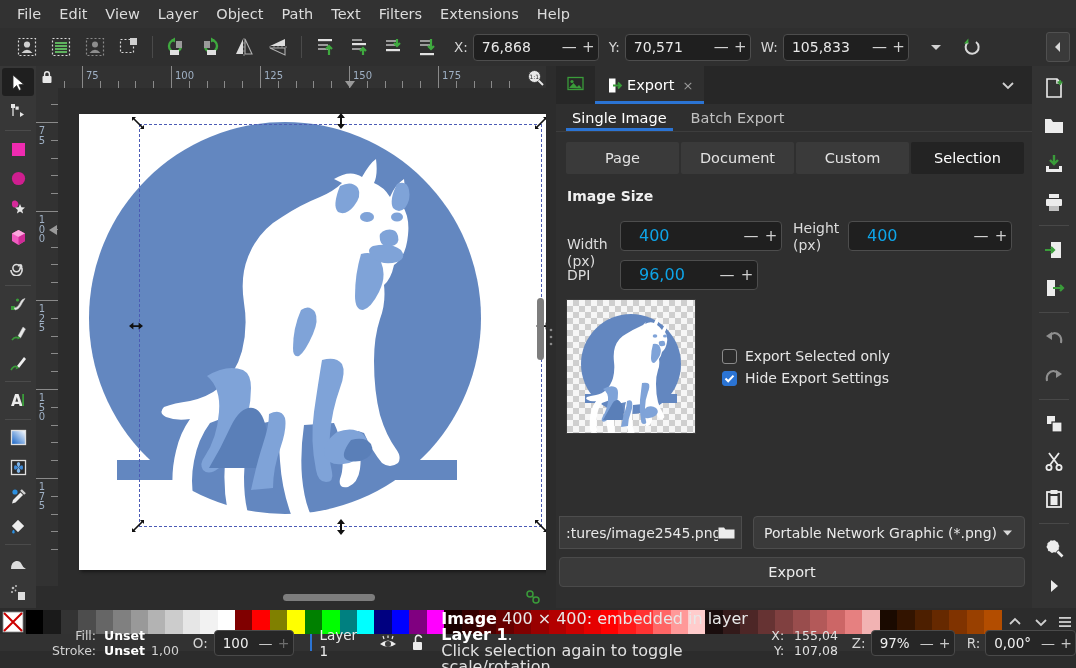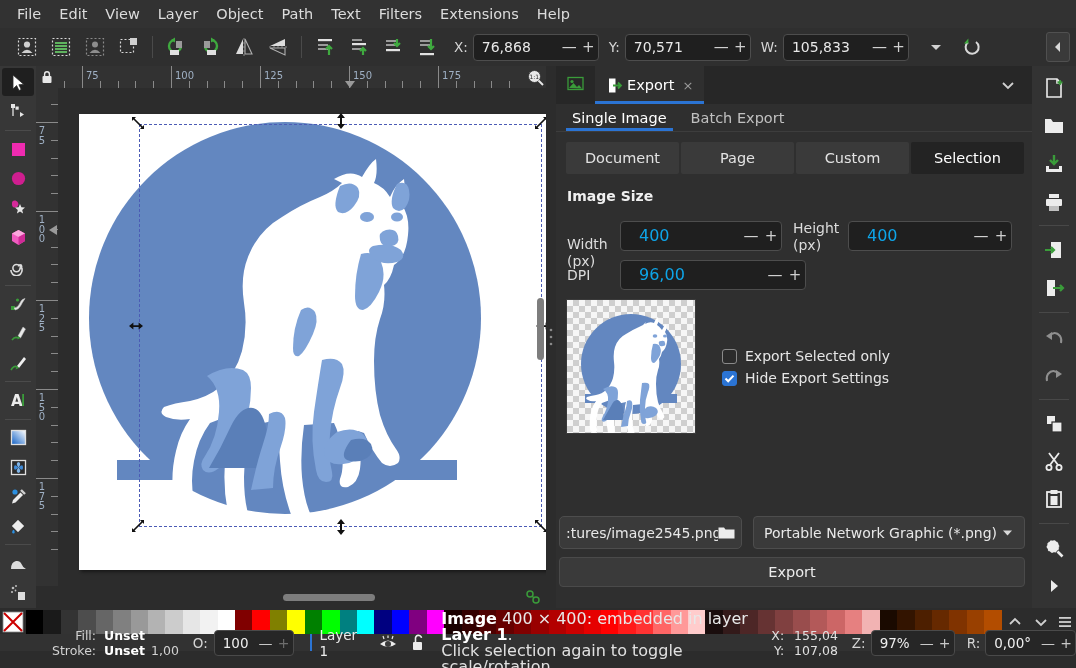"Document" div.seg { order: before "Page" -> after "Page" }
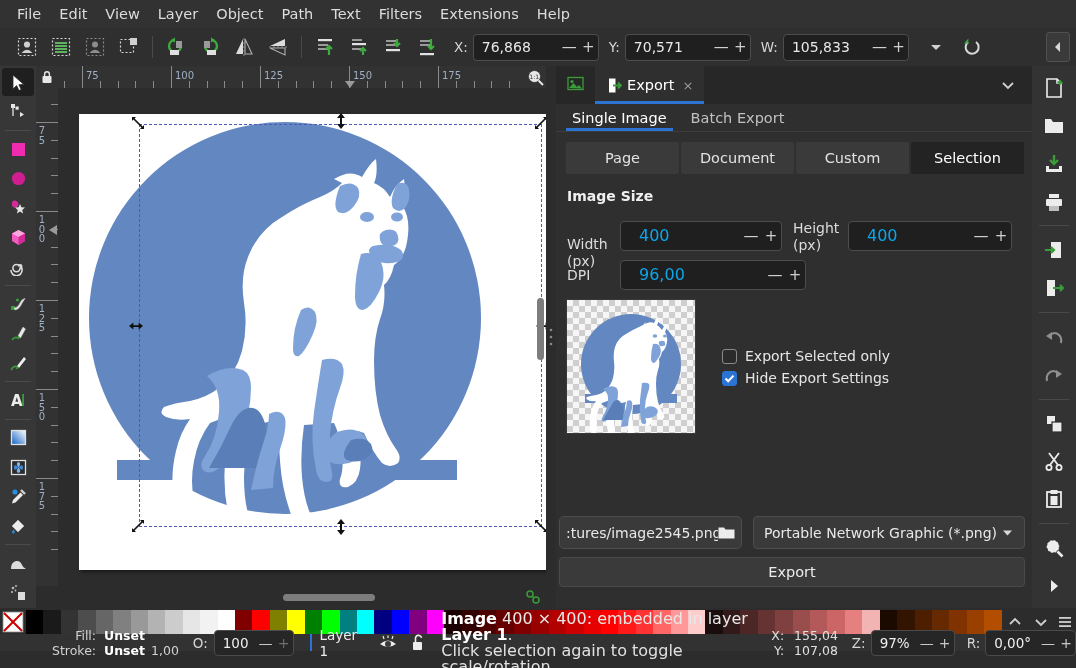"96,00" div.sizefield { width: 186px -> 138px }
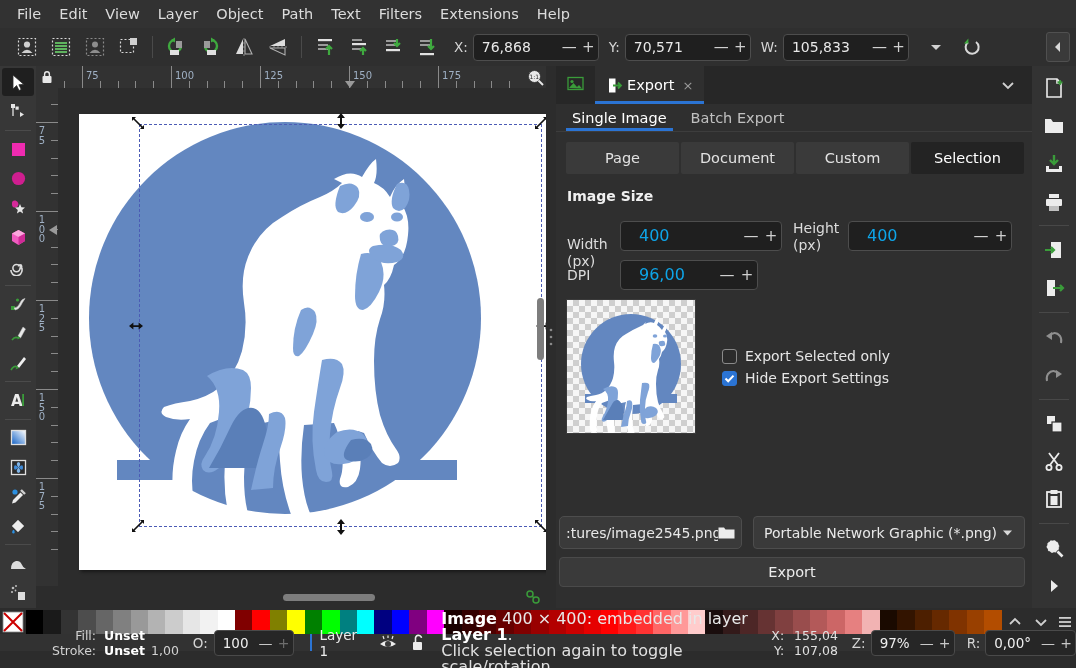":tures/image2545.png" .fileinput { border-radius: 5px -> 0 }
